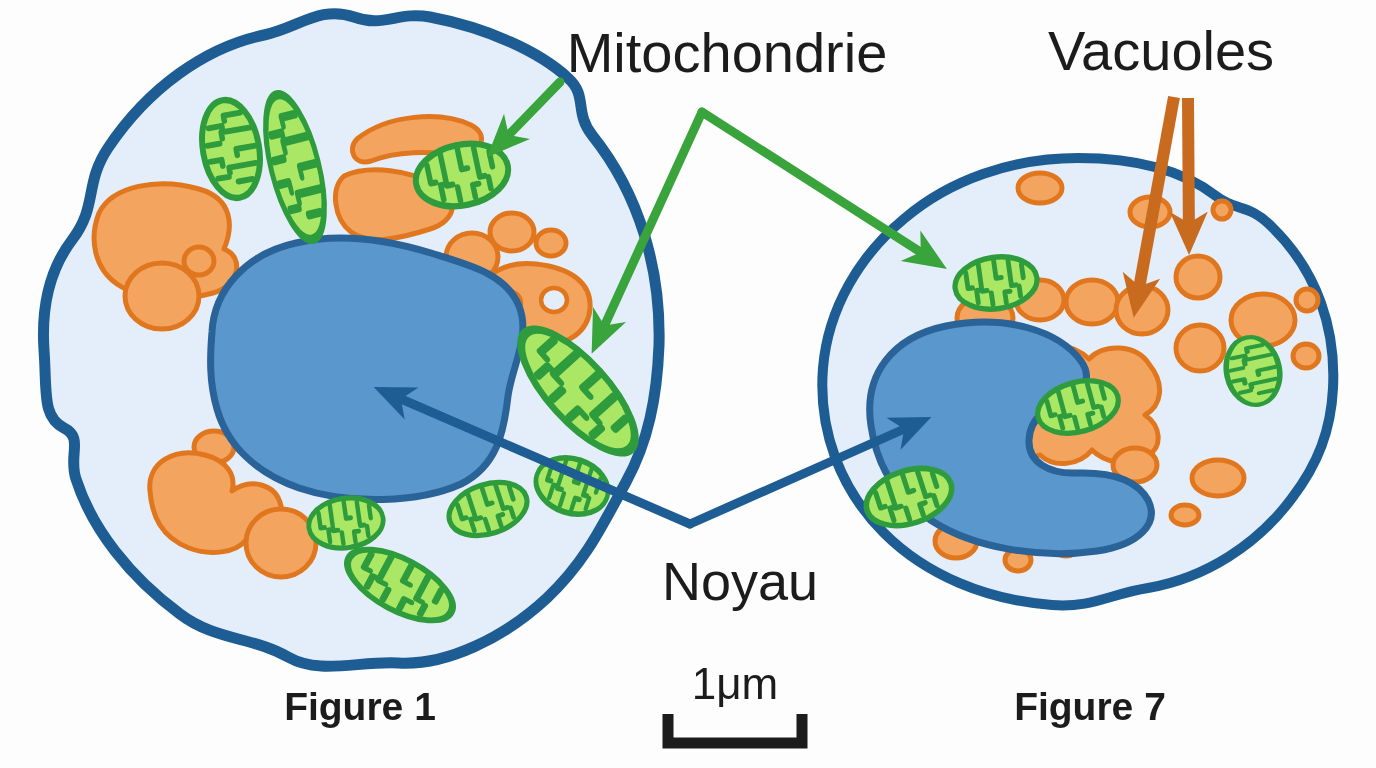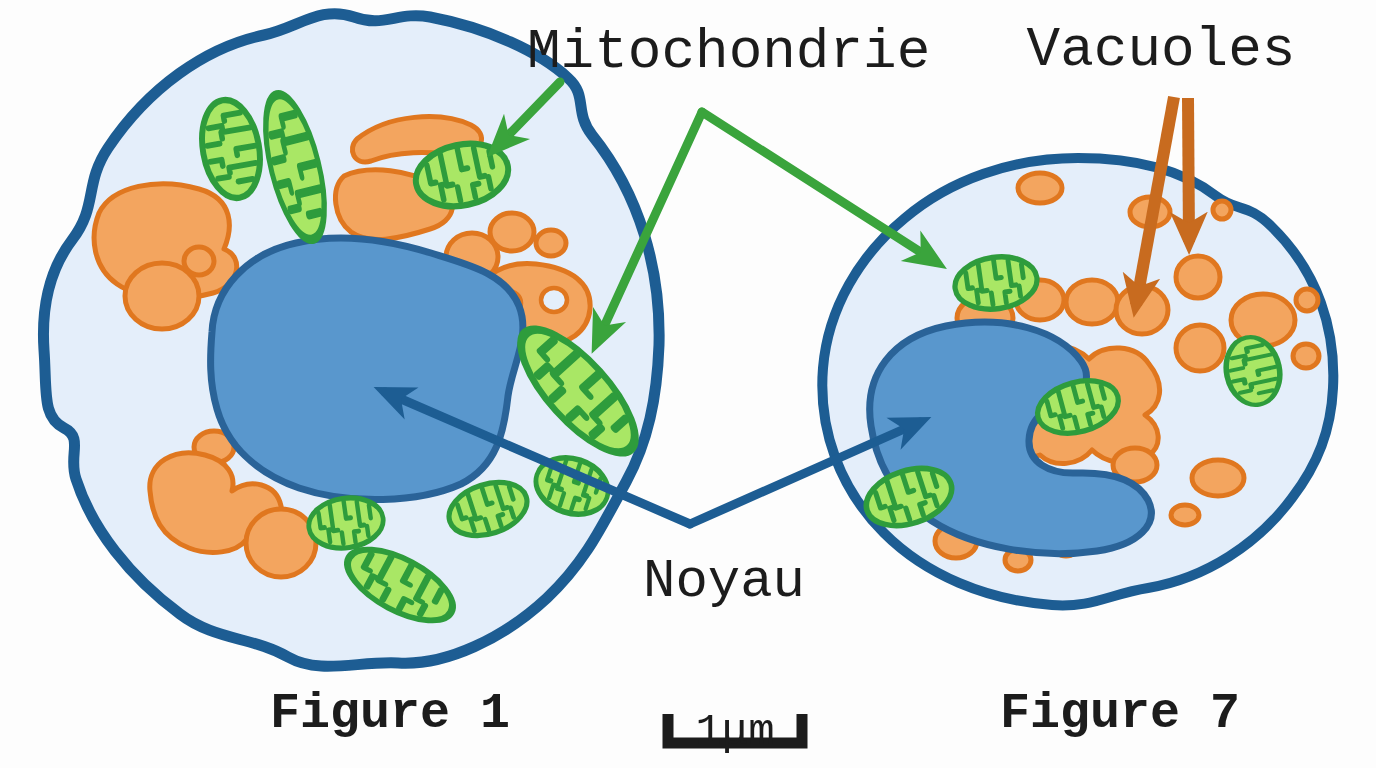"Mitochondrie" .stage { font-family: Liberation Mono, monospace -> Liberation Sans, sans-serif }
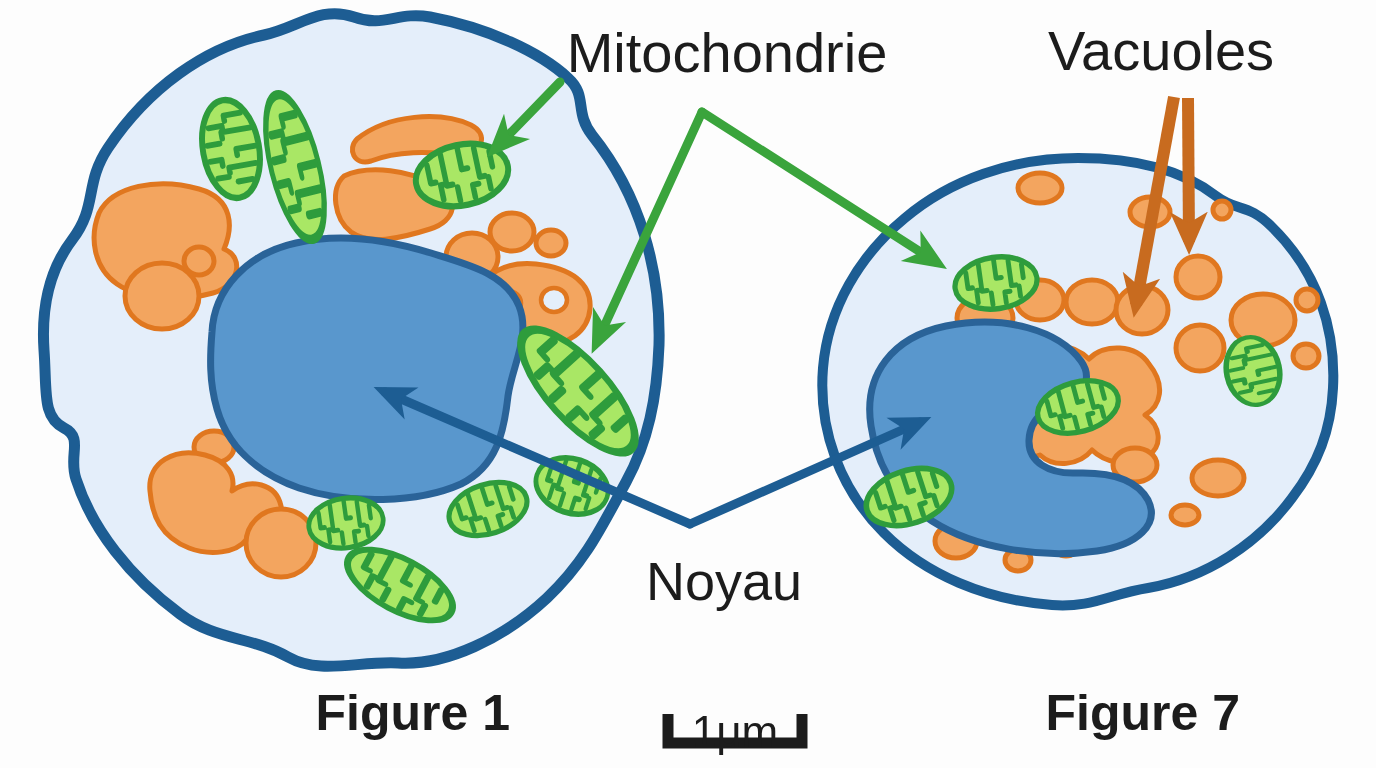"Noyau" div.lbl { left: 574px -> 590px }
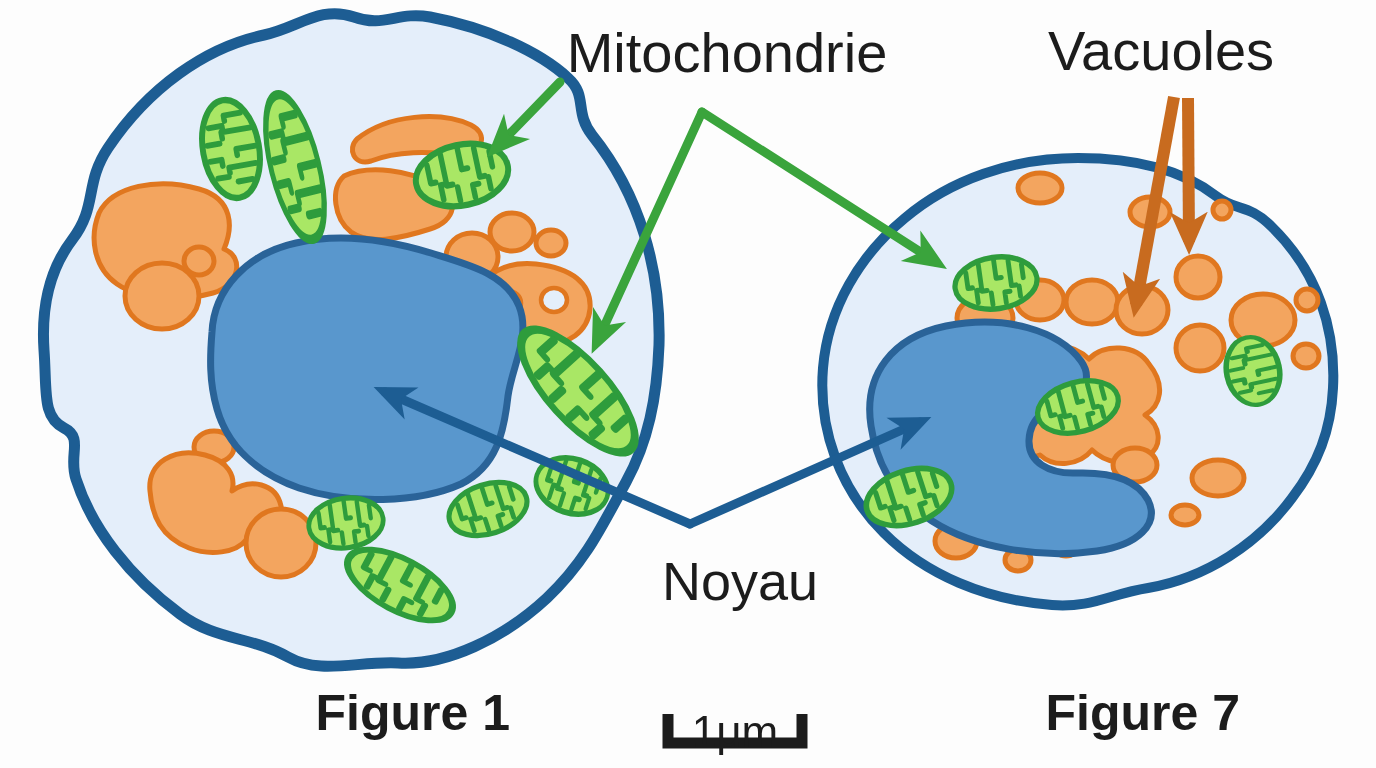"Figure 1" .lbl.cap { font-size: 50px -> 39px; text-align: right -> none }
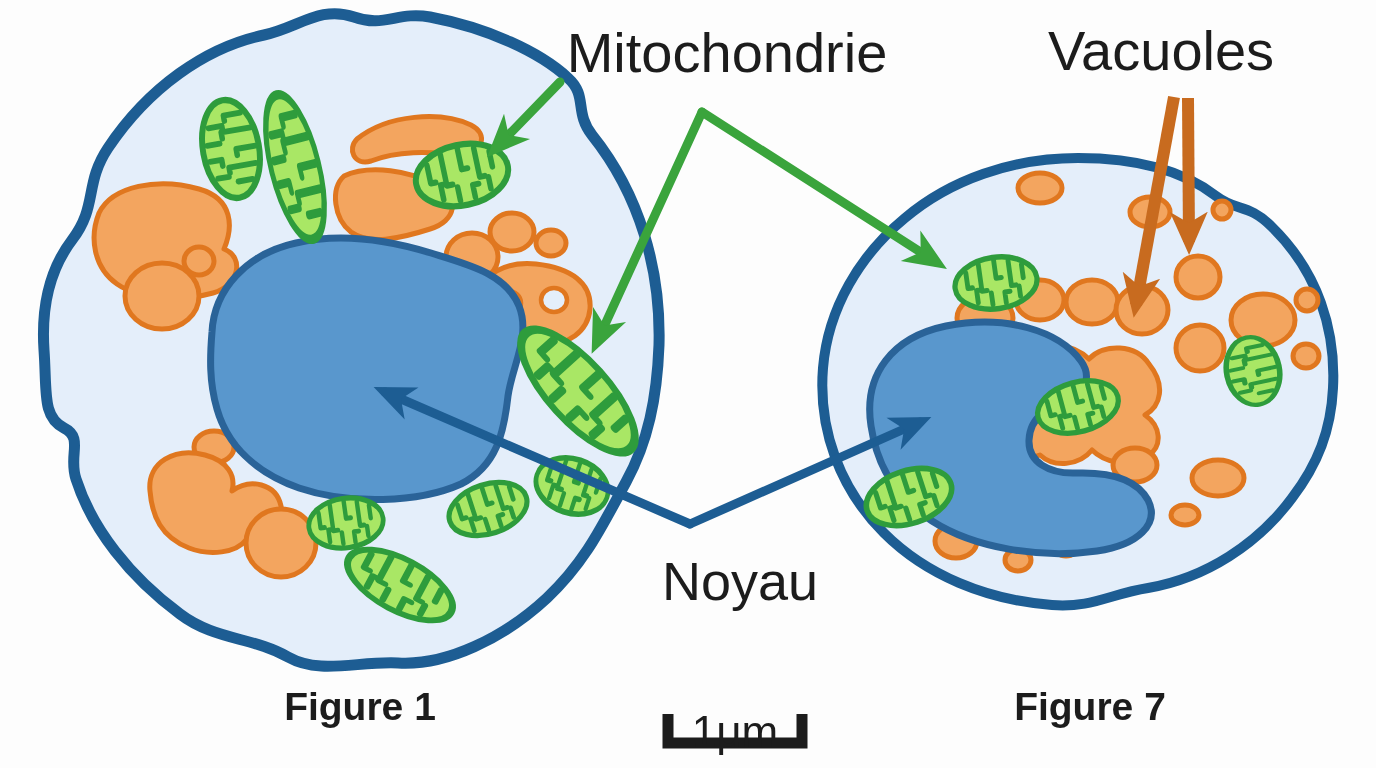"1μm" div.lbl { top: 708px -> 660px }
